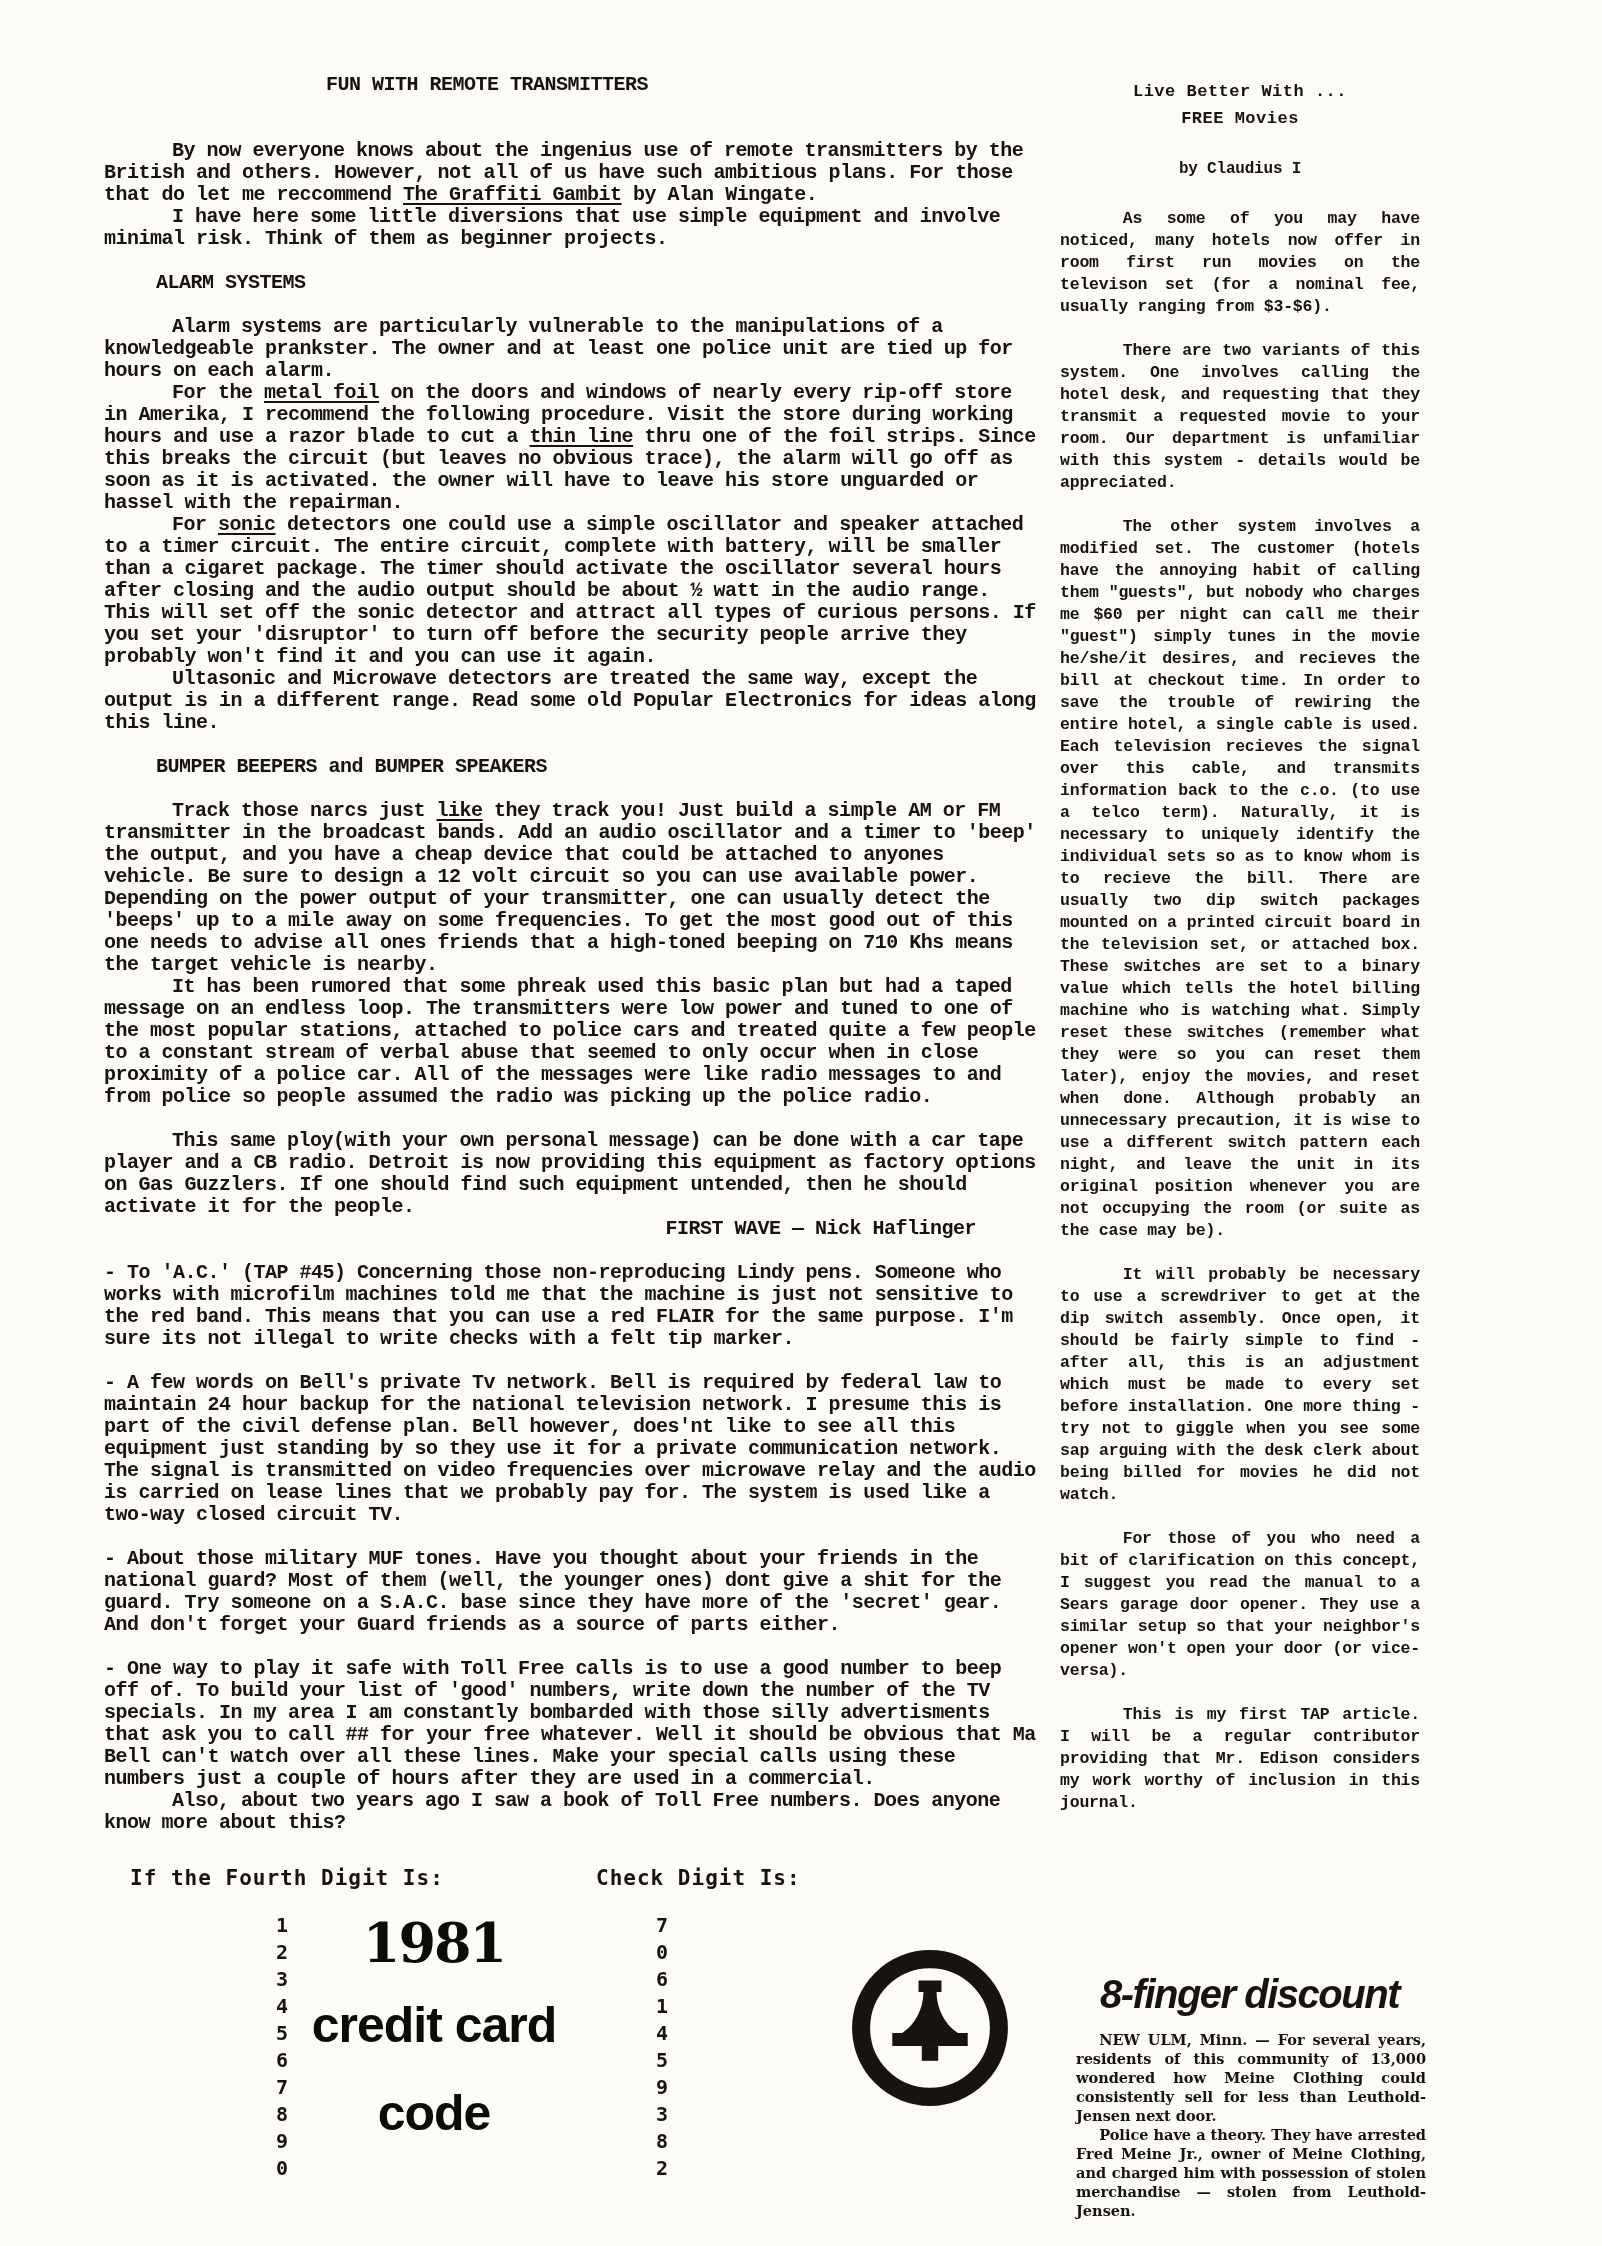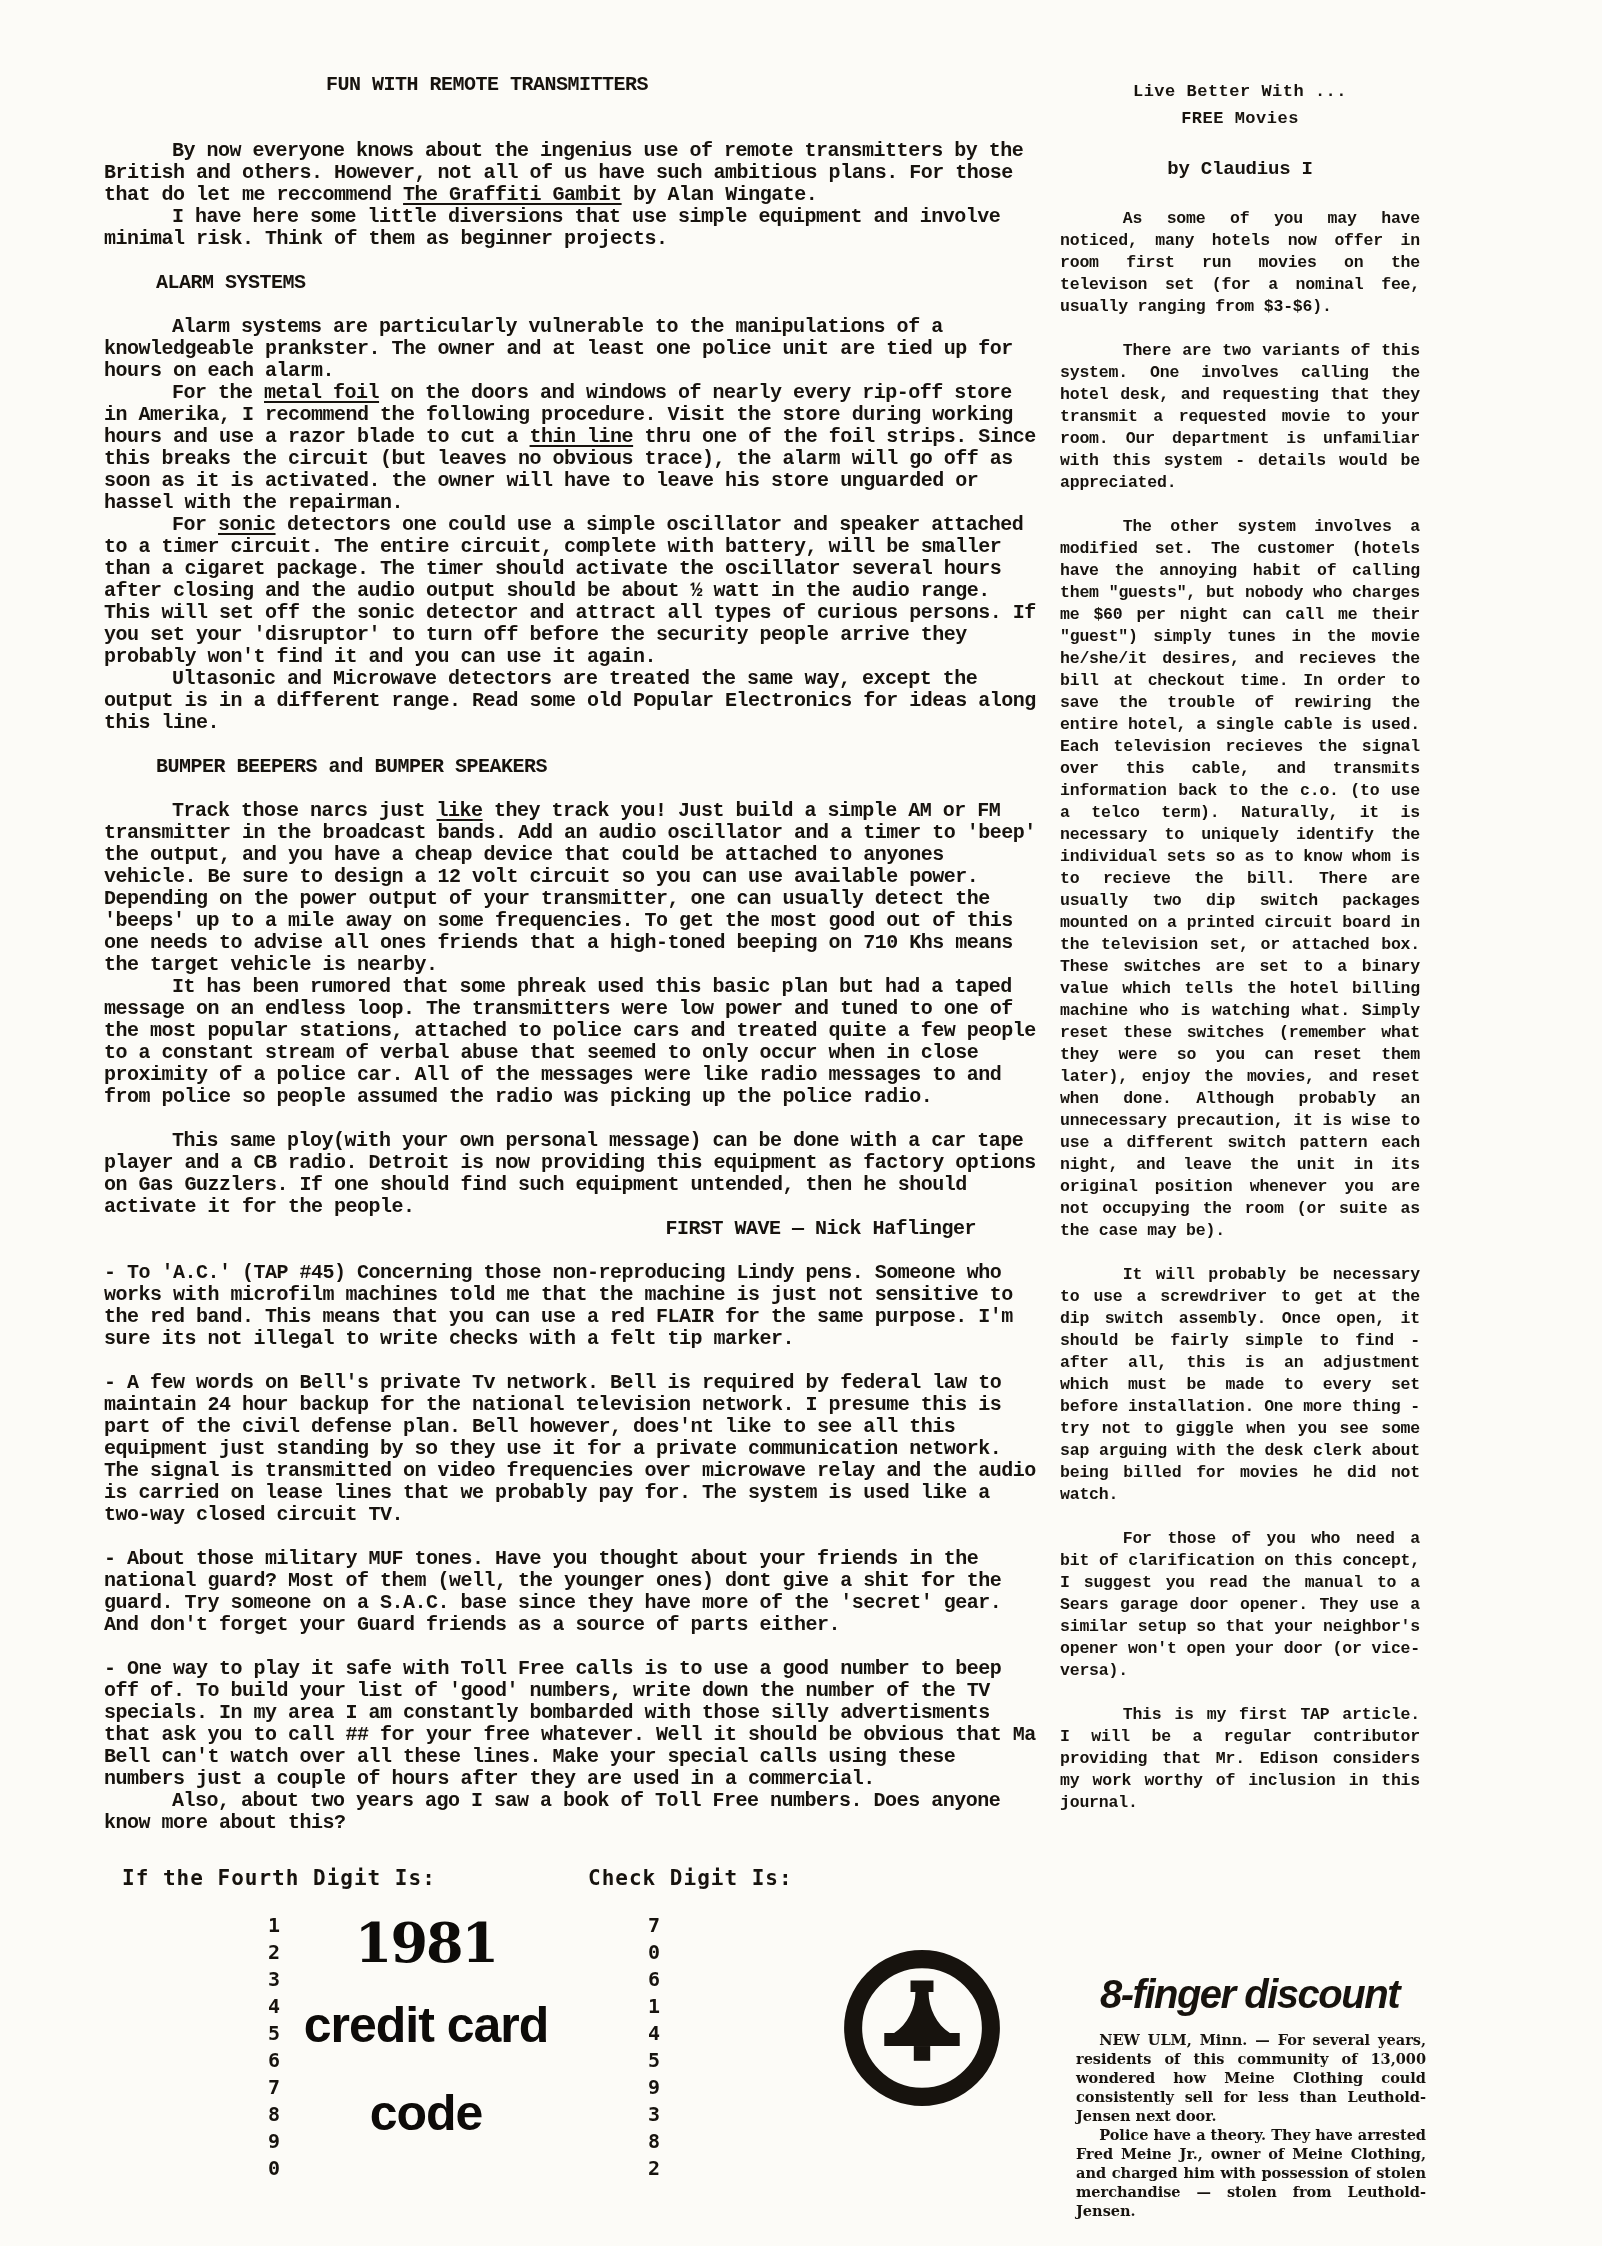"by Claudius I" .rc-byline { font-size: 19px -> 16px }
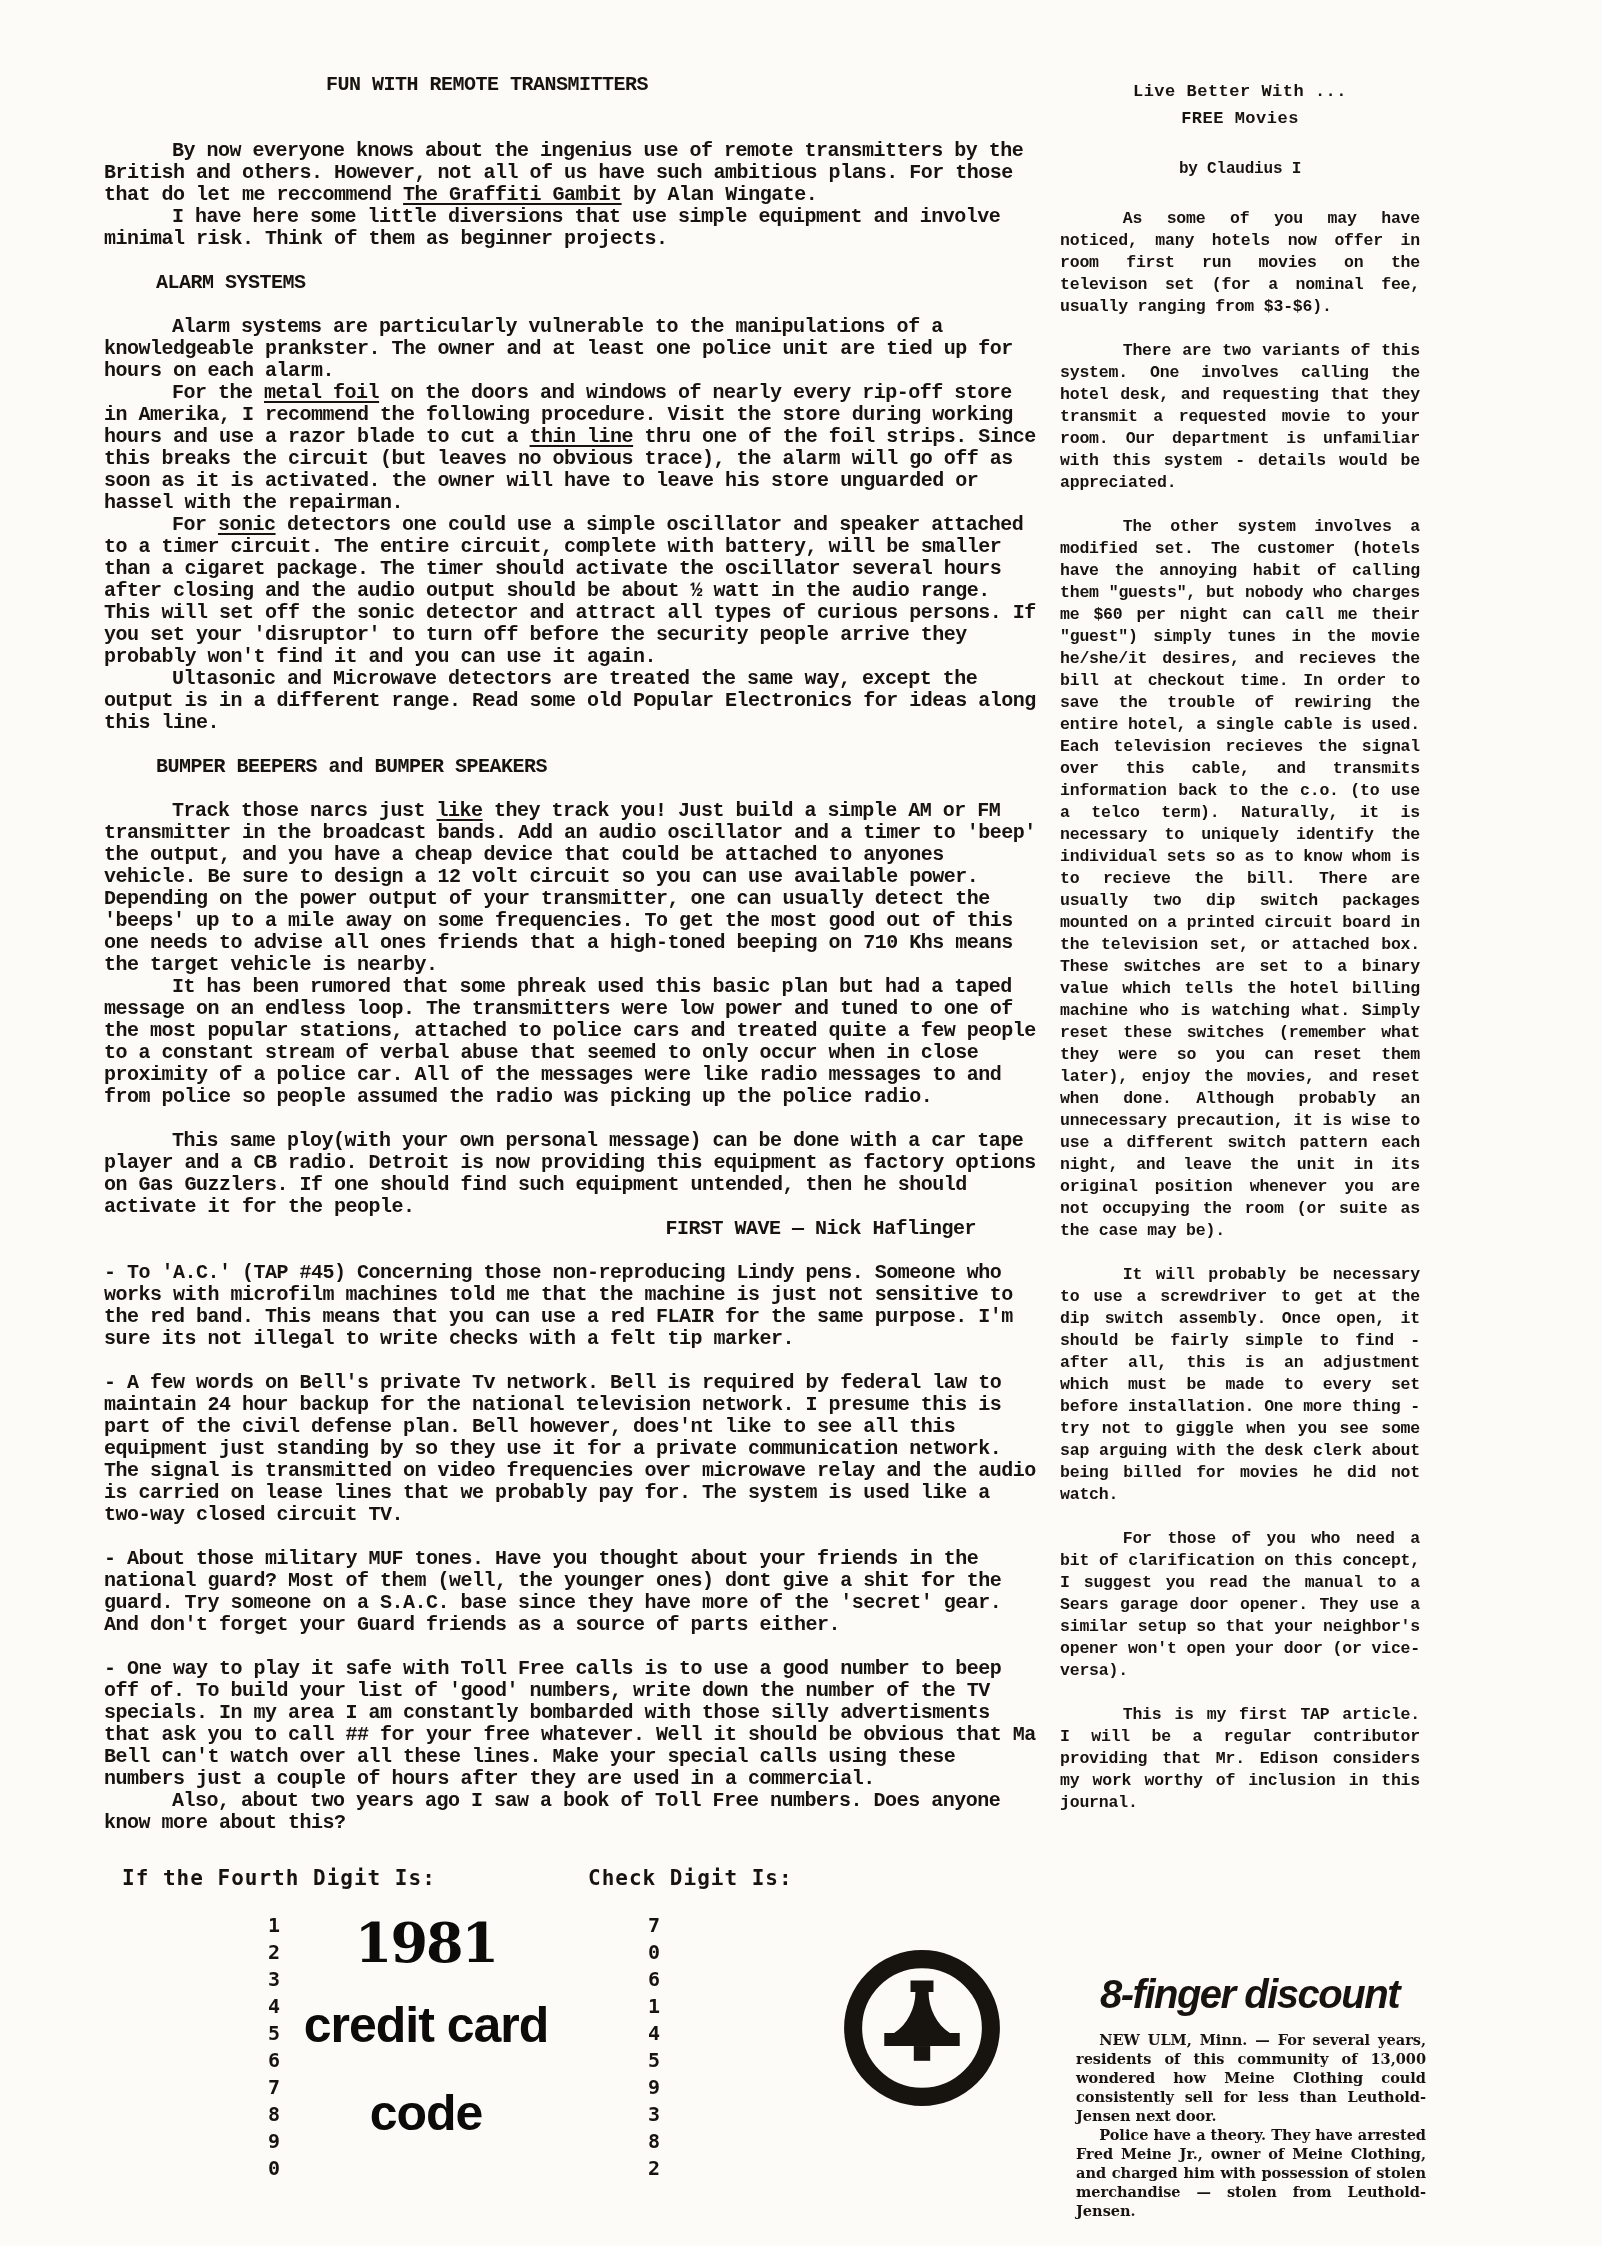"If the Fourth Digit Is:" .code-section { left: 96px -> 104px }
